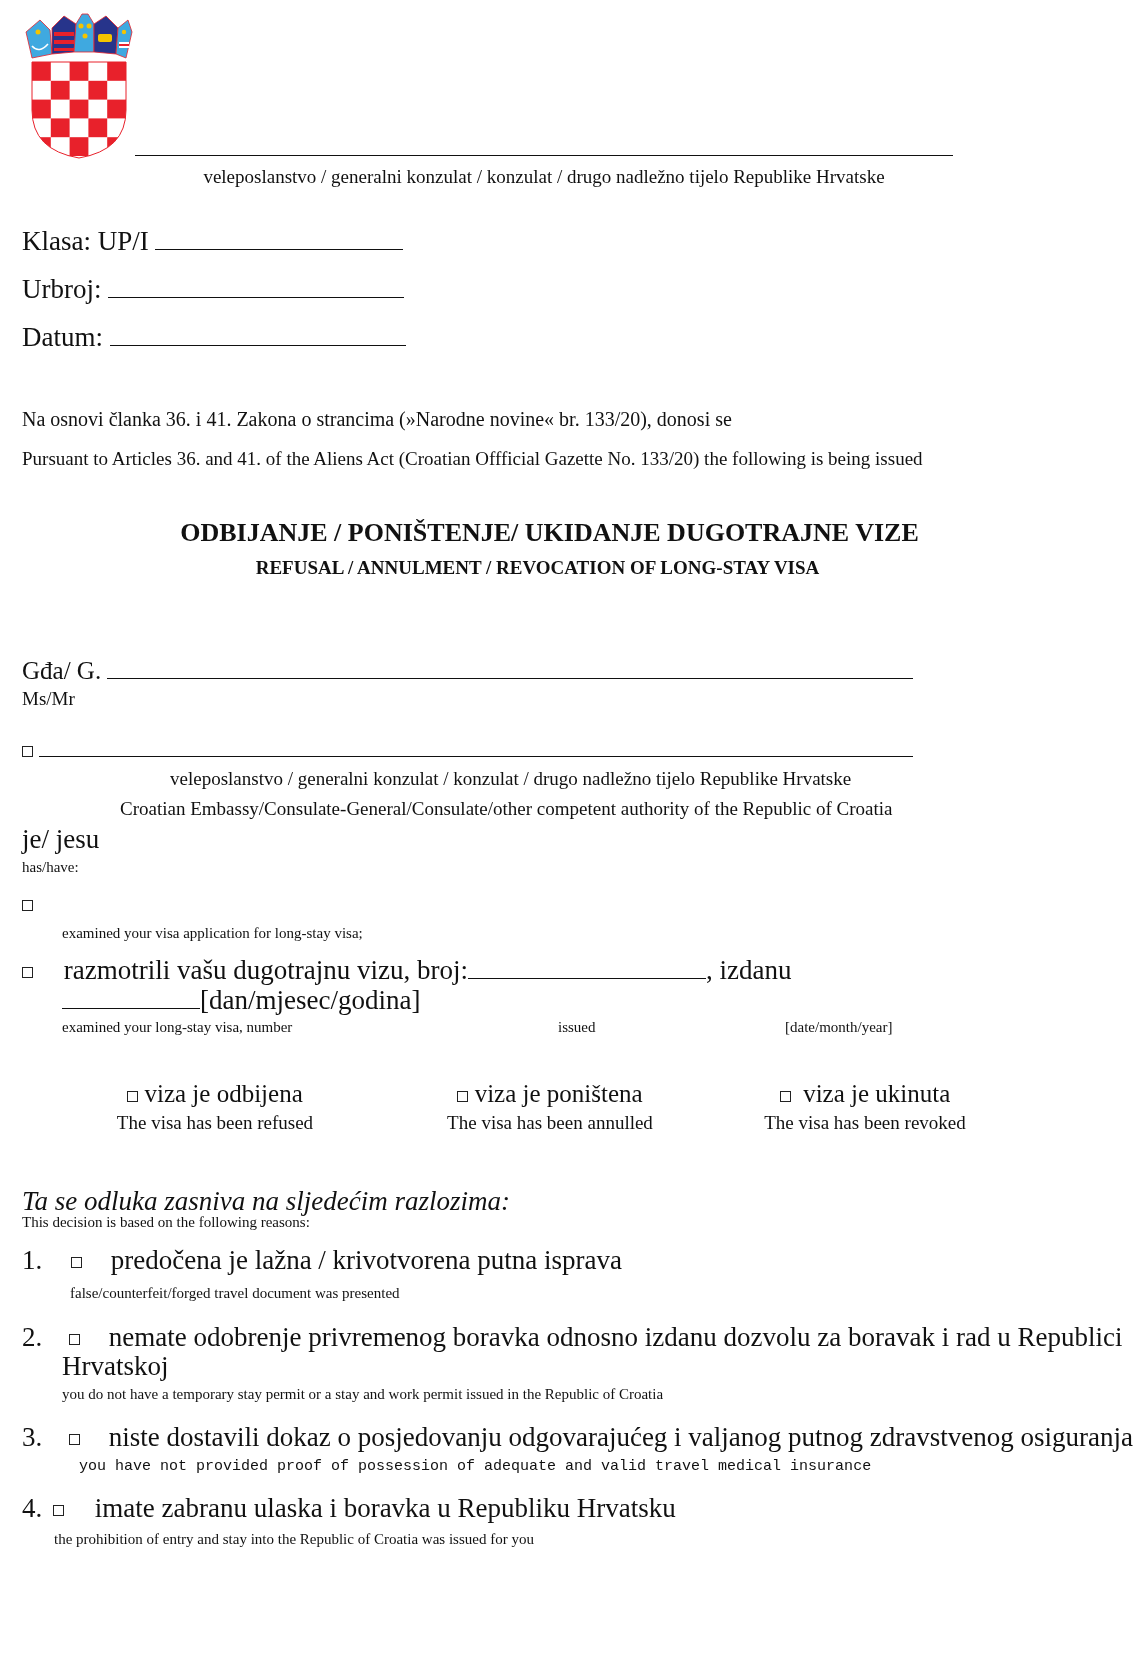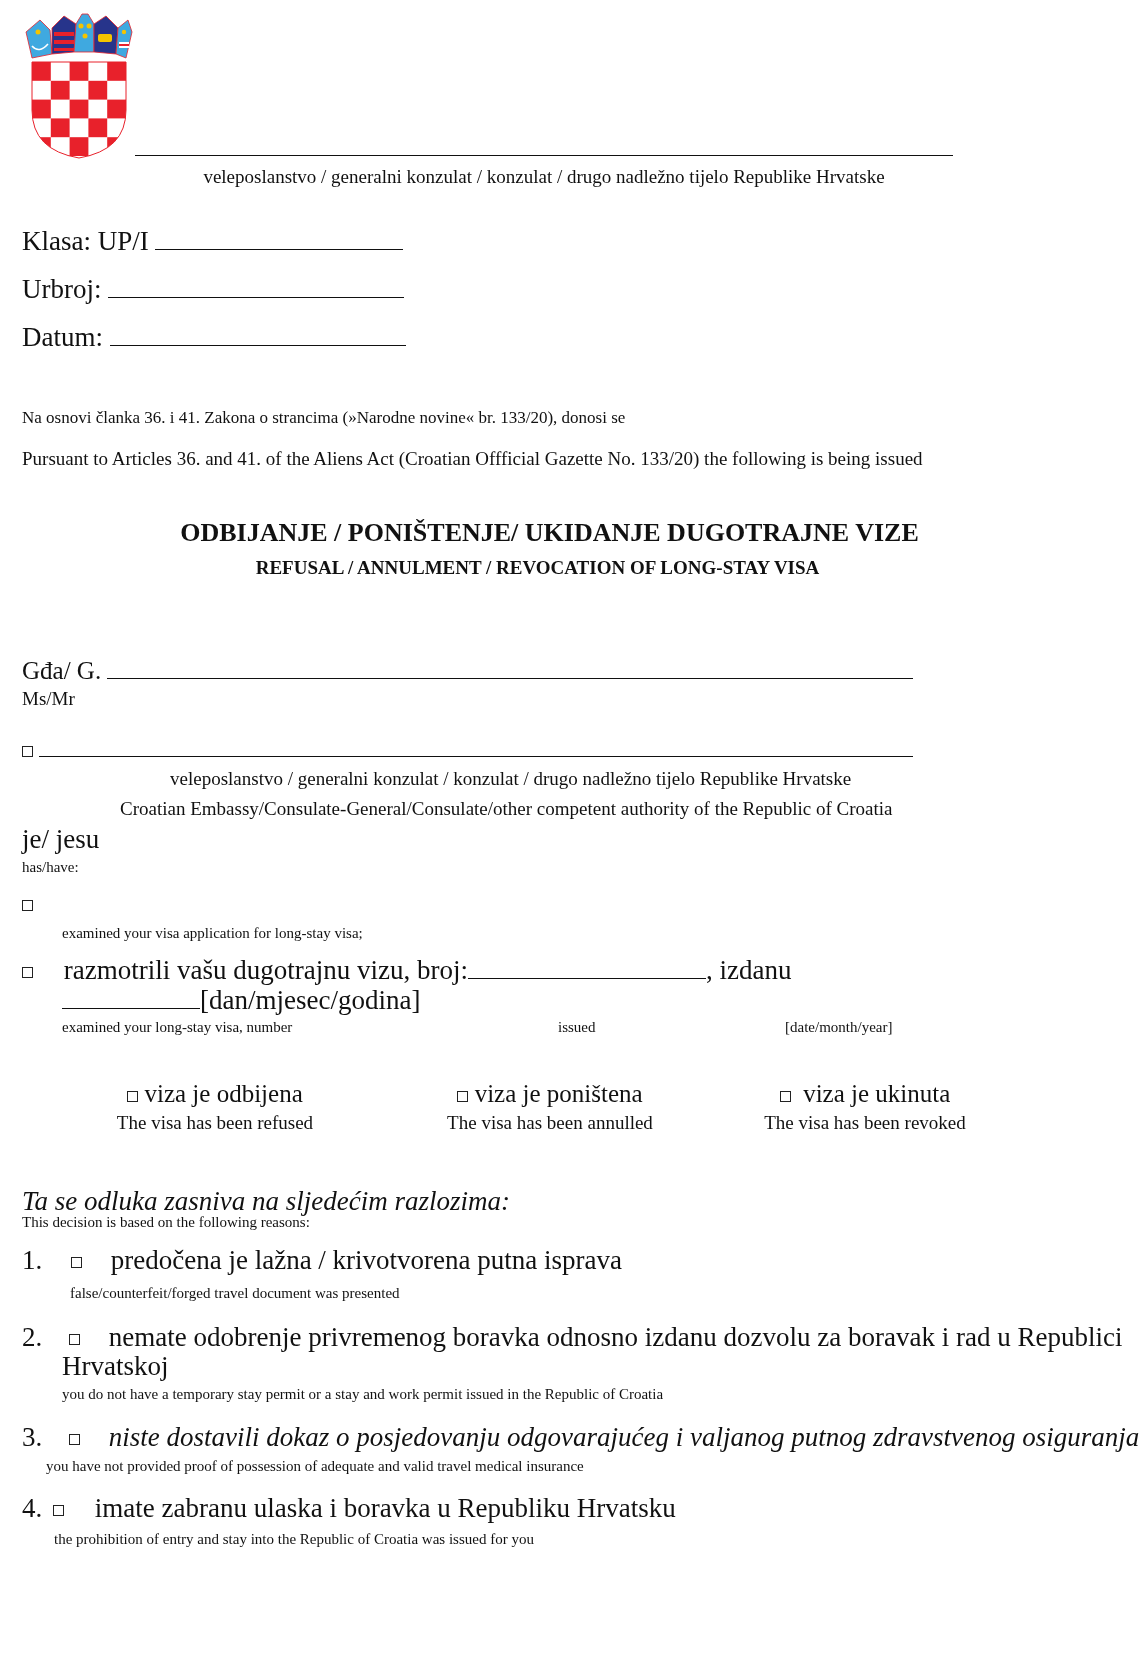"Na osnovi članka 36. i" div.abs { font-size: 17px -> 20px }
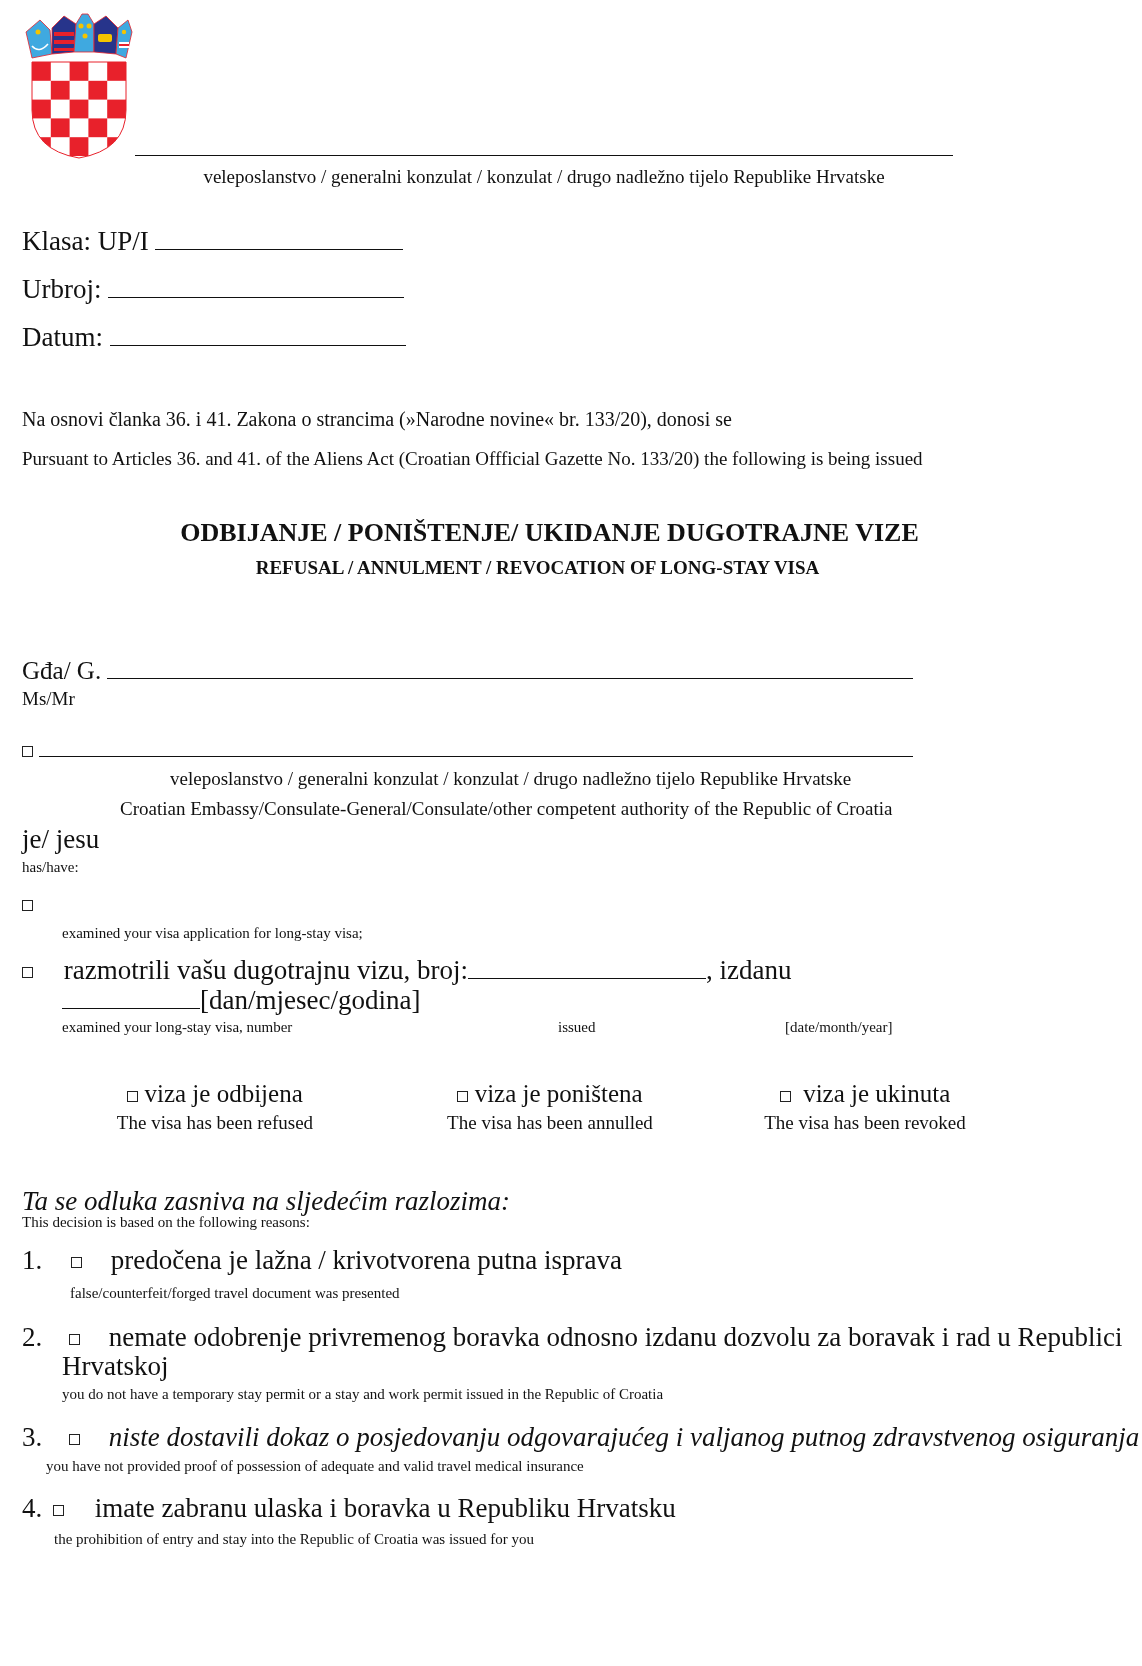"niste dostavili dokaz o posjedovanju" span { font-style: italic -> none }
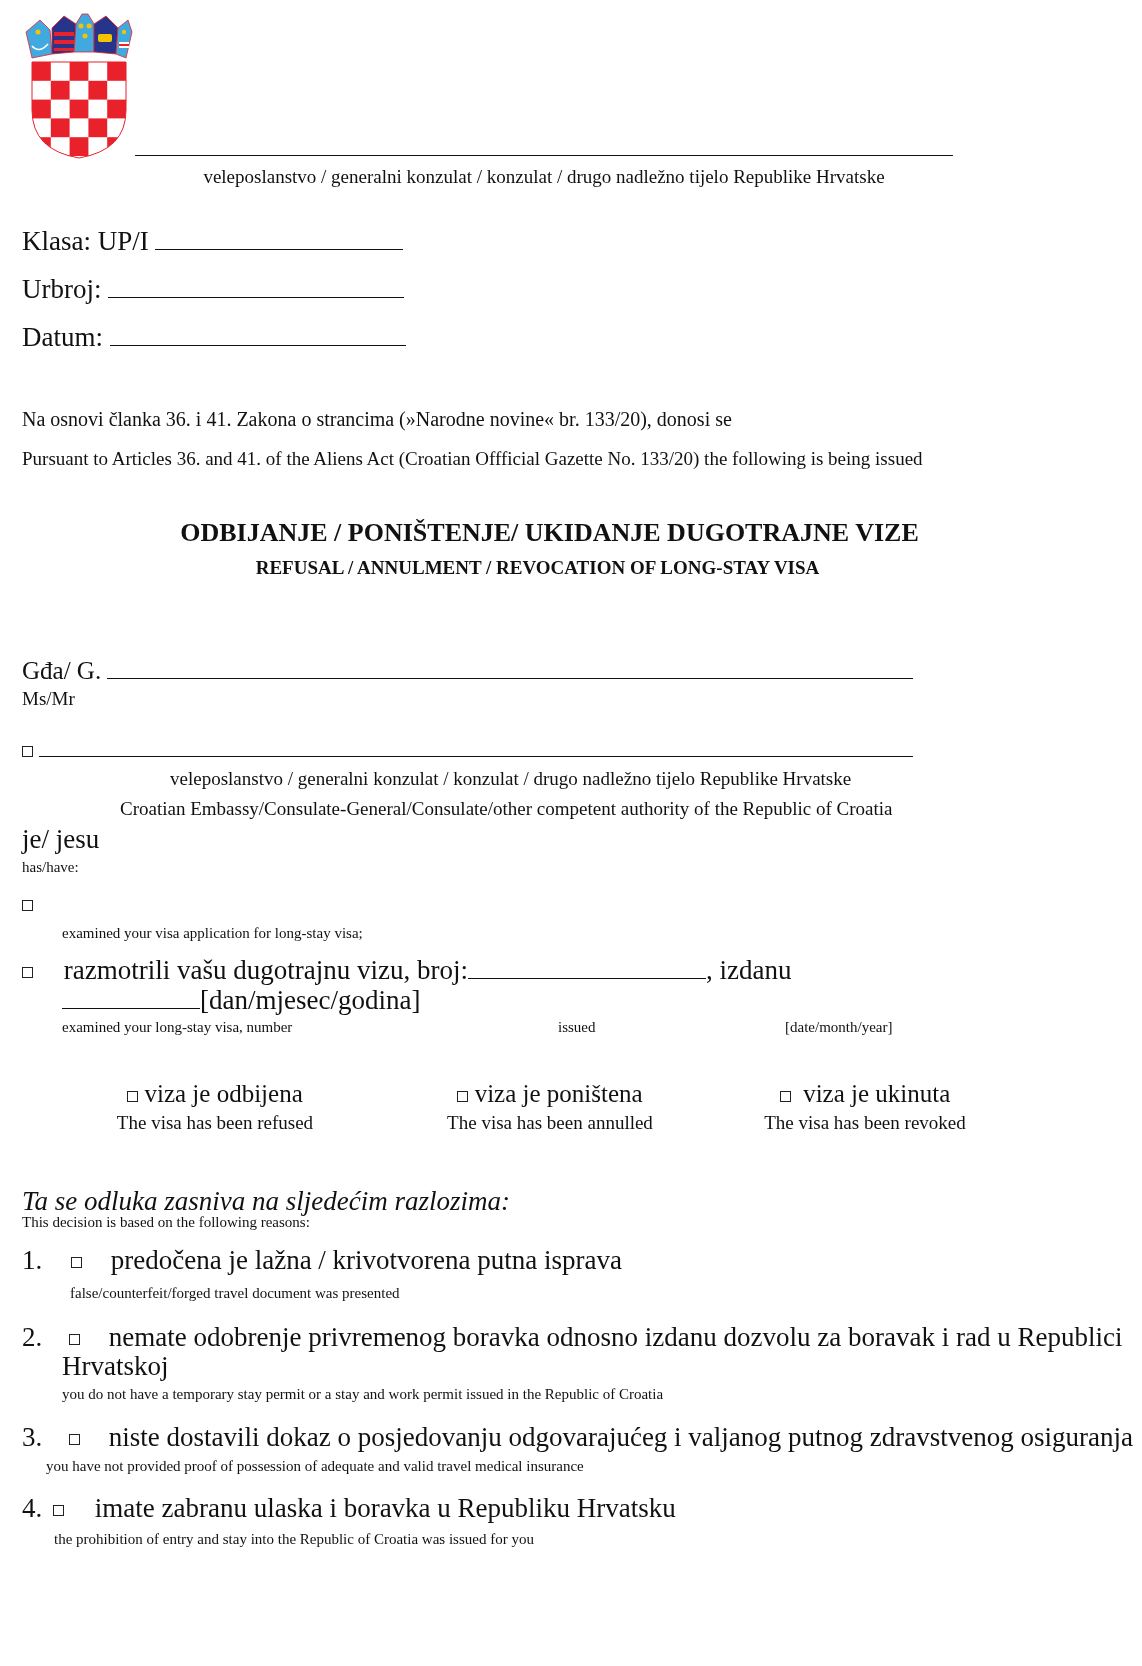"you have not provided proof" div.abs { font-family: none -> Liberation Mono, monospace; left: 46px -> 79px }
